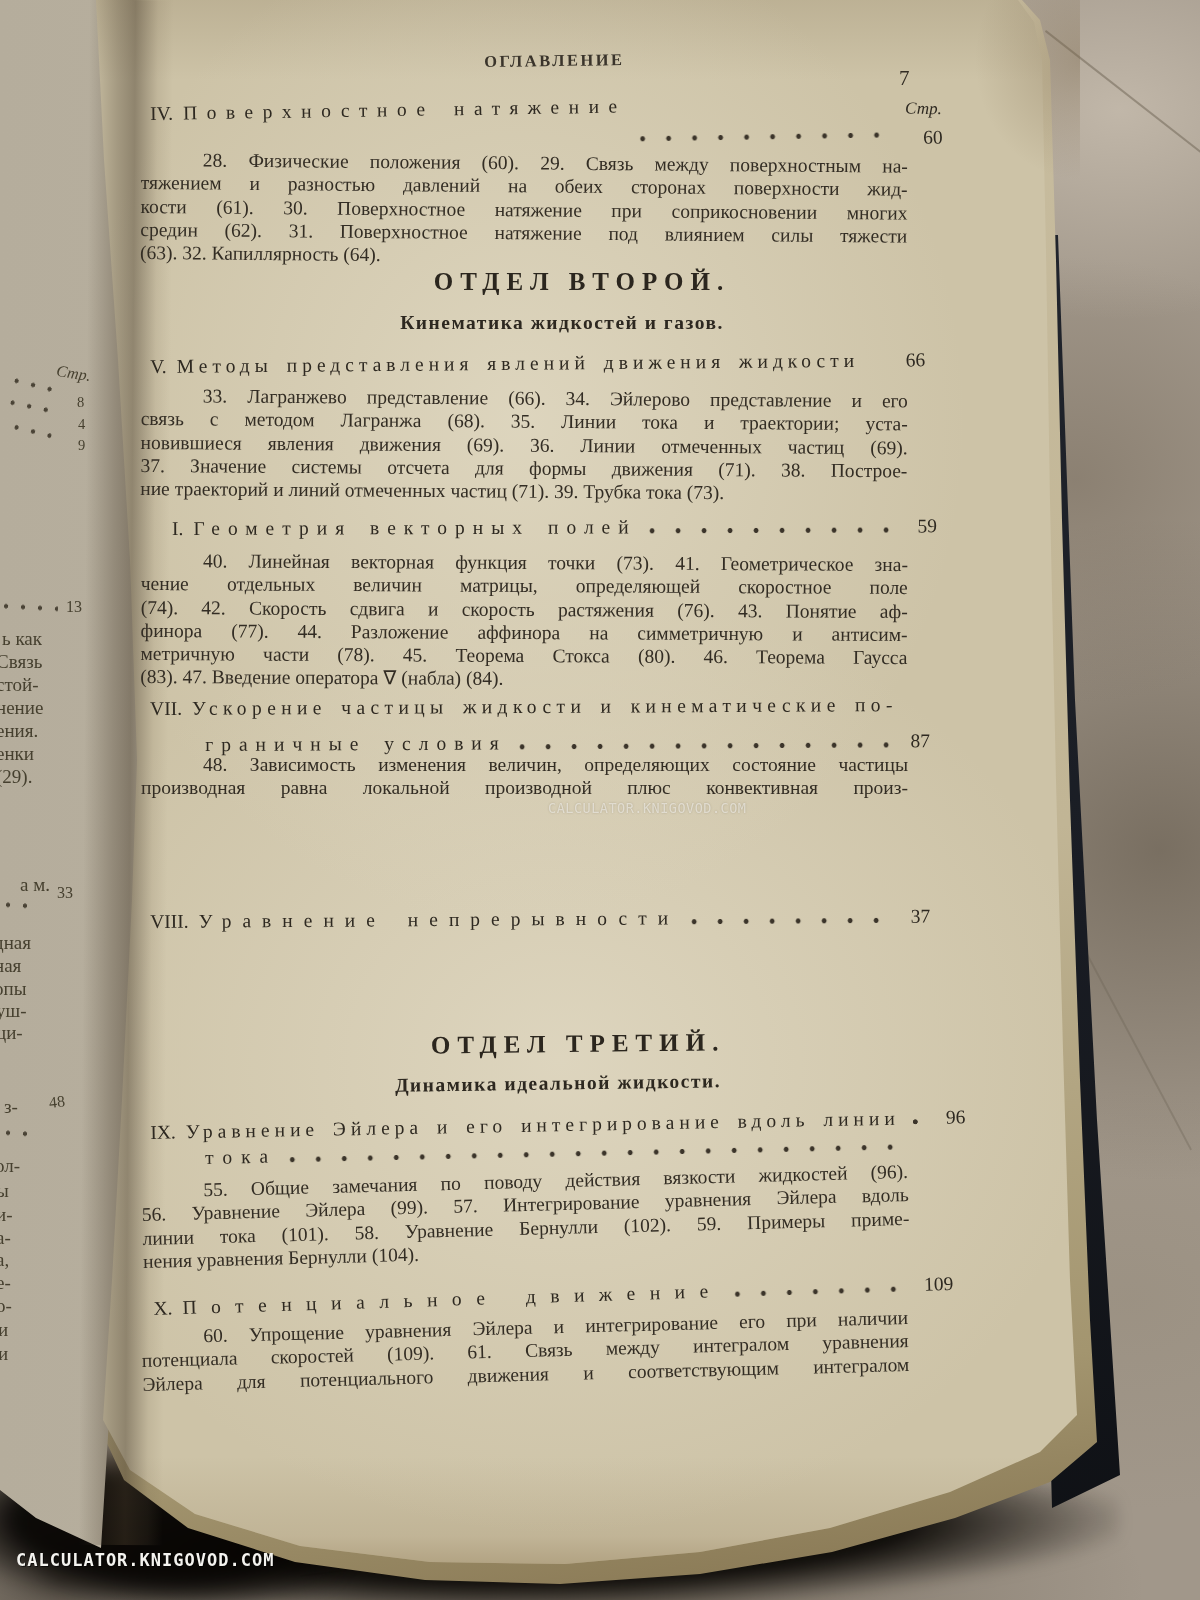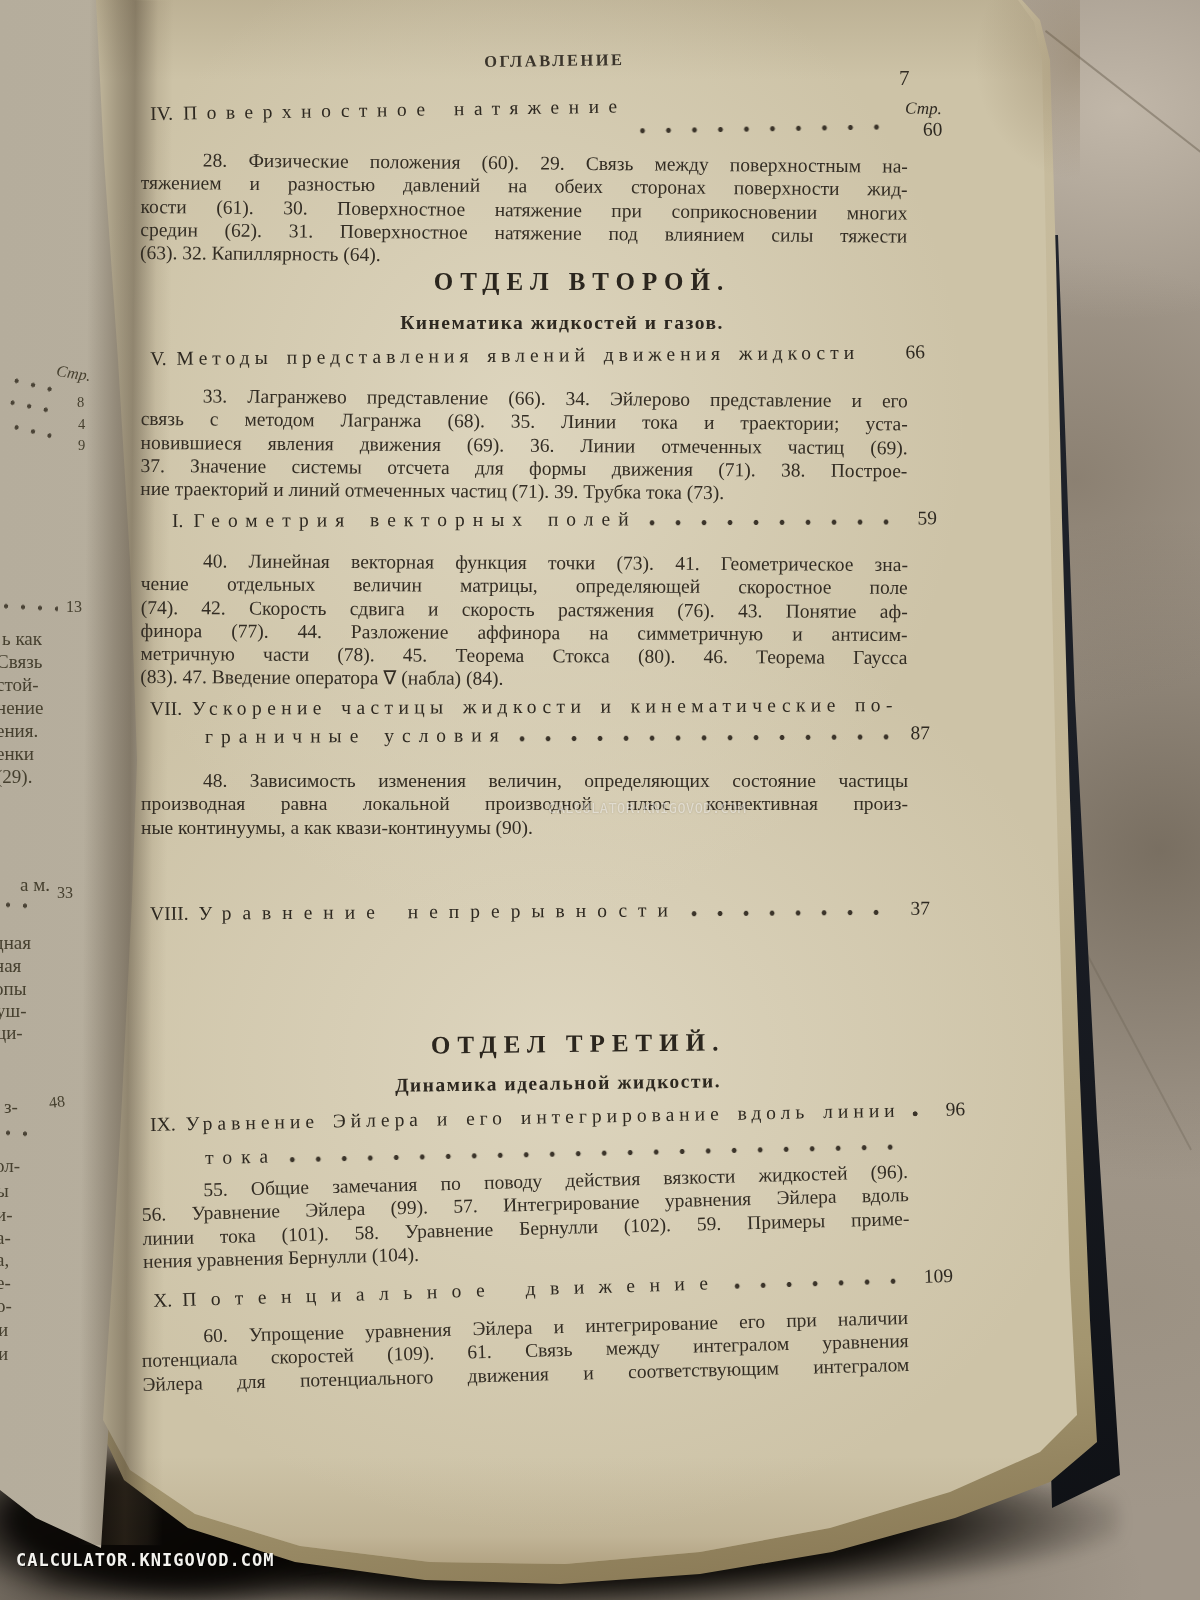"60" .chpage { margin-top: none -> 8px }
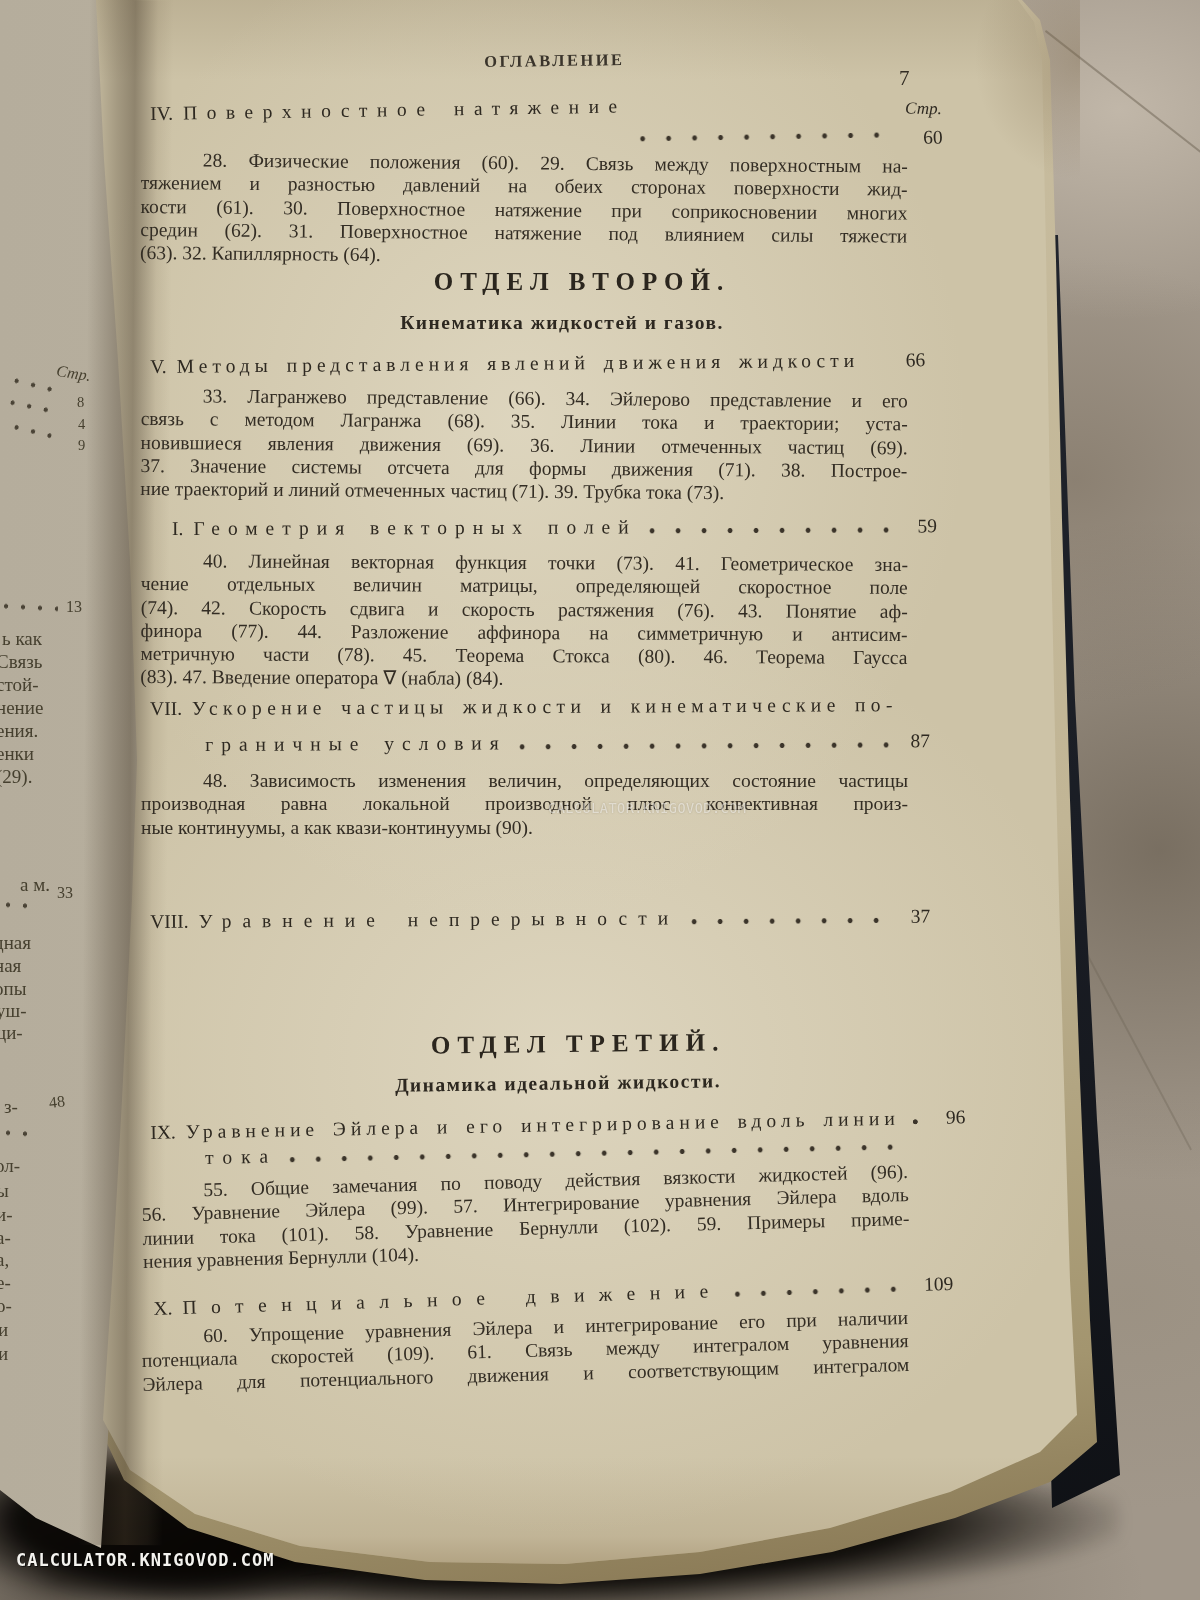"48. Зависимость изменения величин," div.abs { margin-top: 16px -> none }
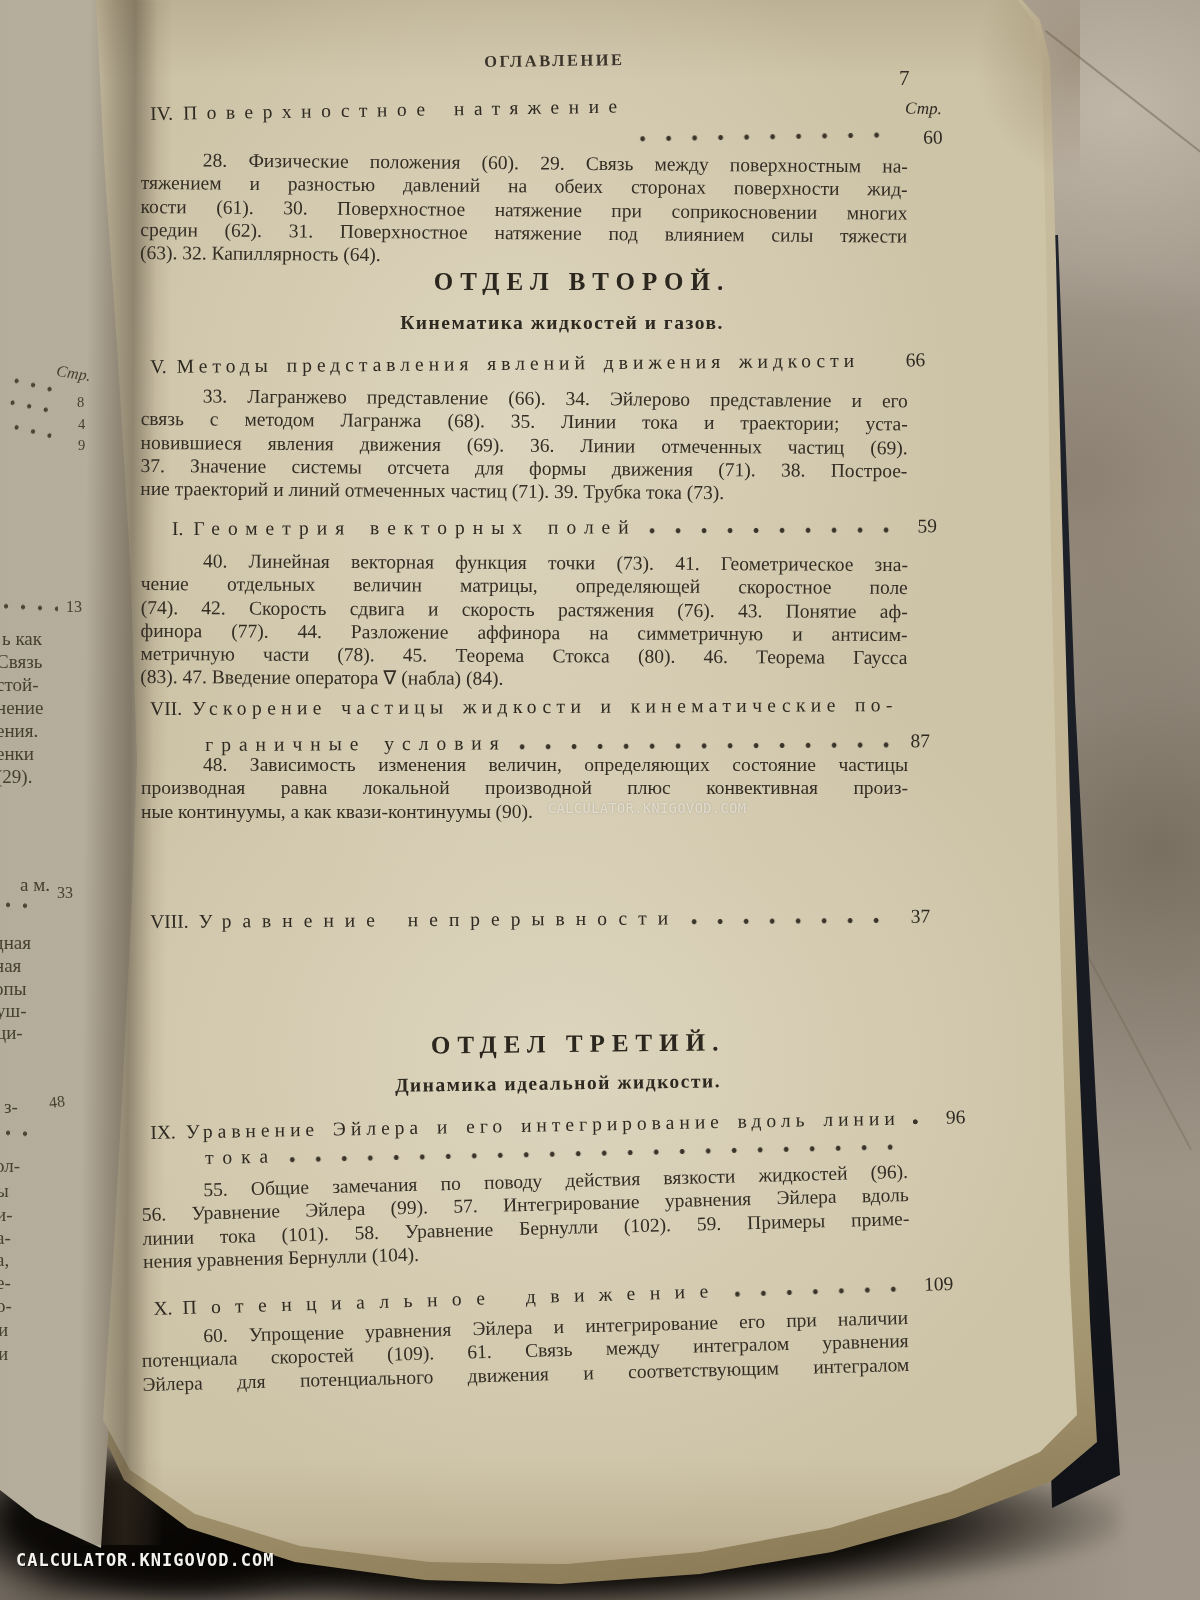"ные континуумы, а как квази-континуумы" div.ln { html: <div>ные континуумы, а как квази-континуумы (90).</div> -> none }
